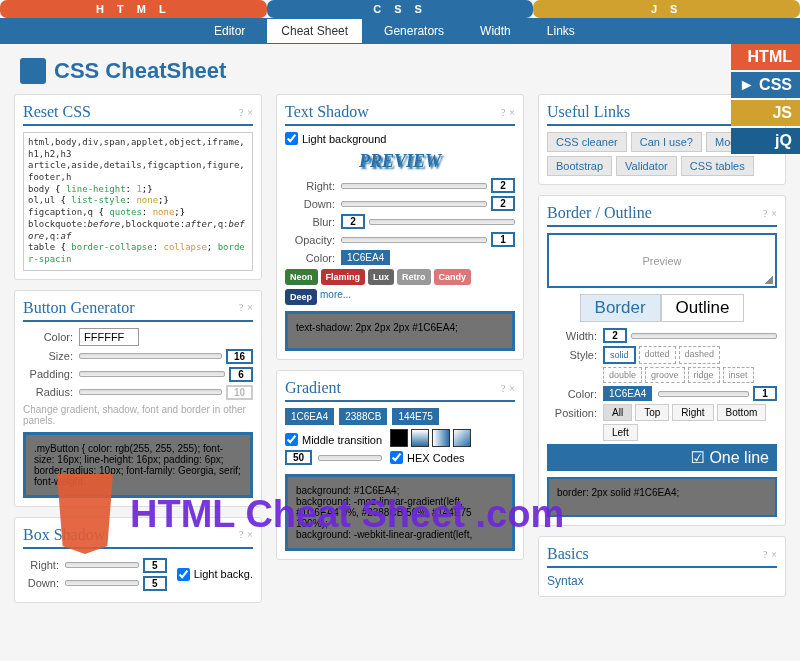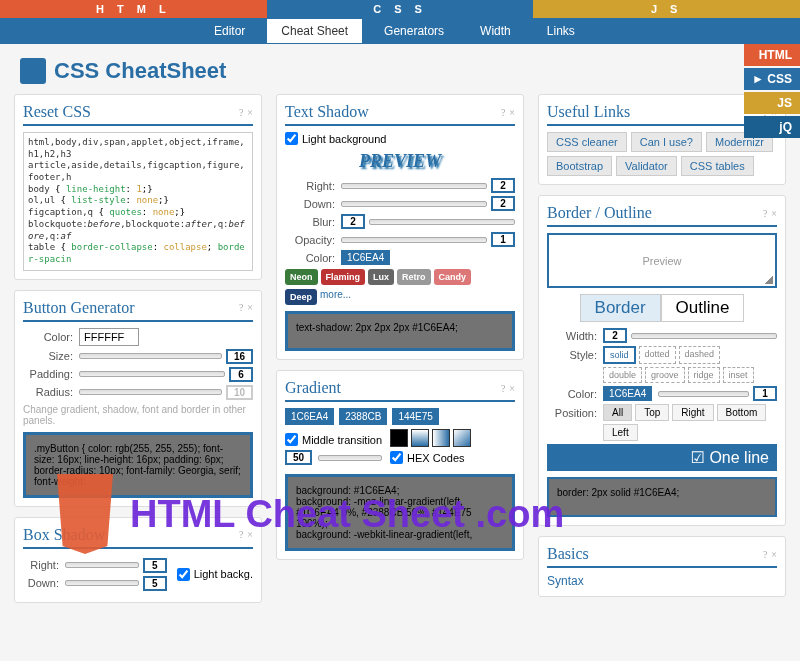"H T M L" .top-tab { border-radius: none -> 7px }
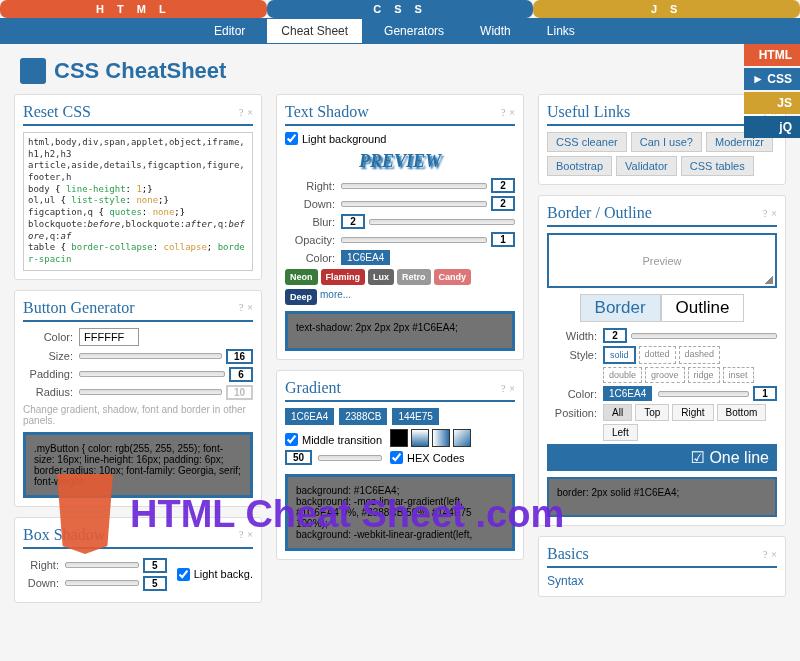"HTML" .side-tab { font-size: 12px -> 16px }
